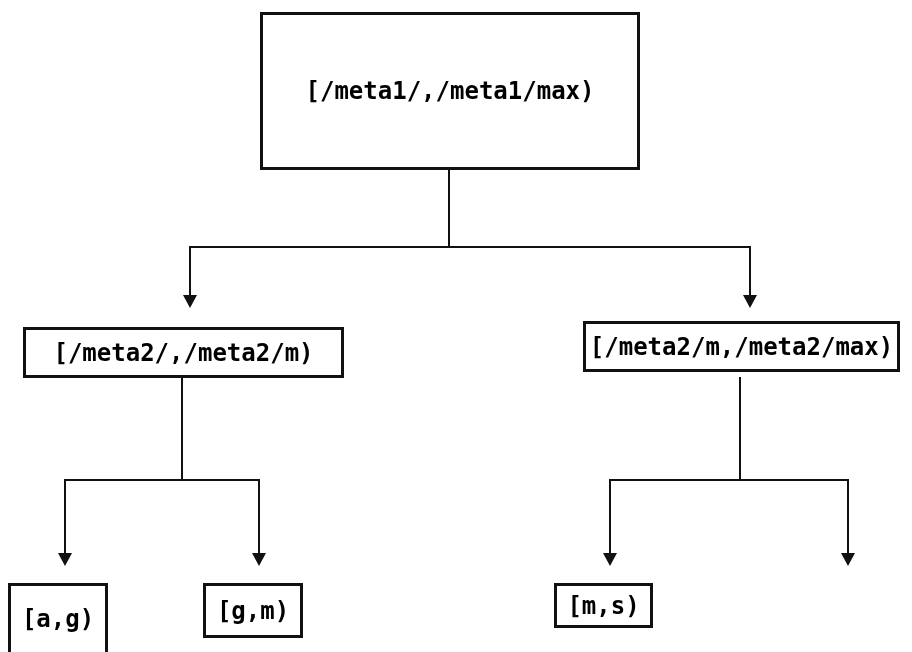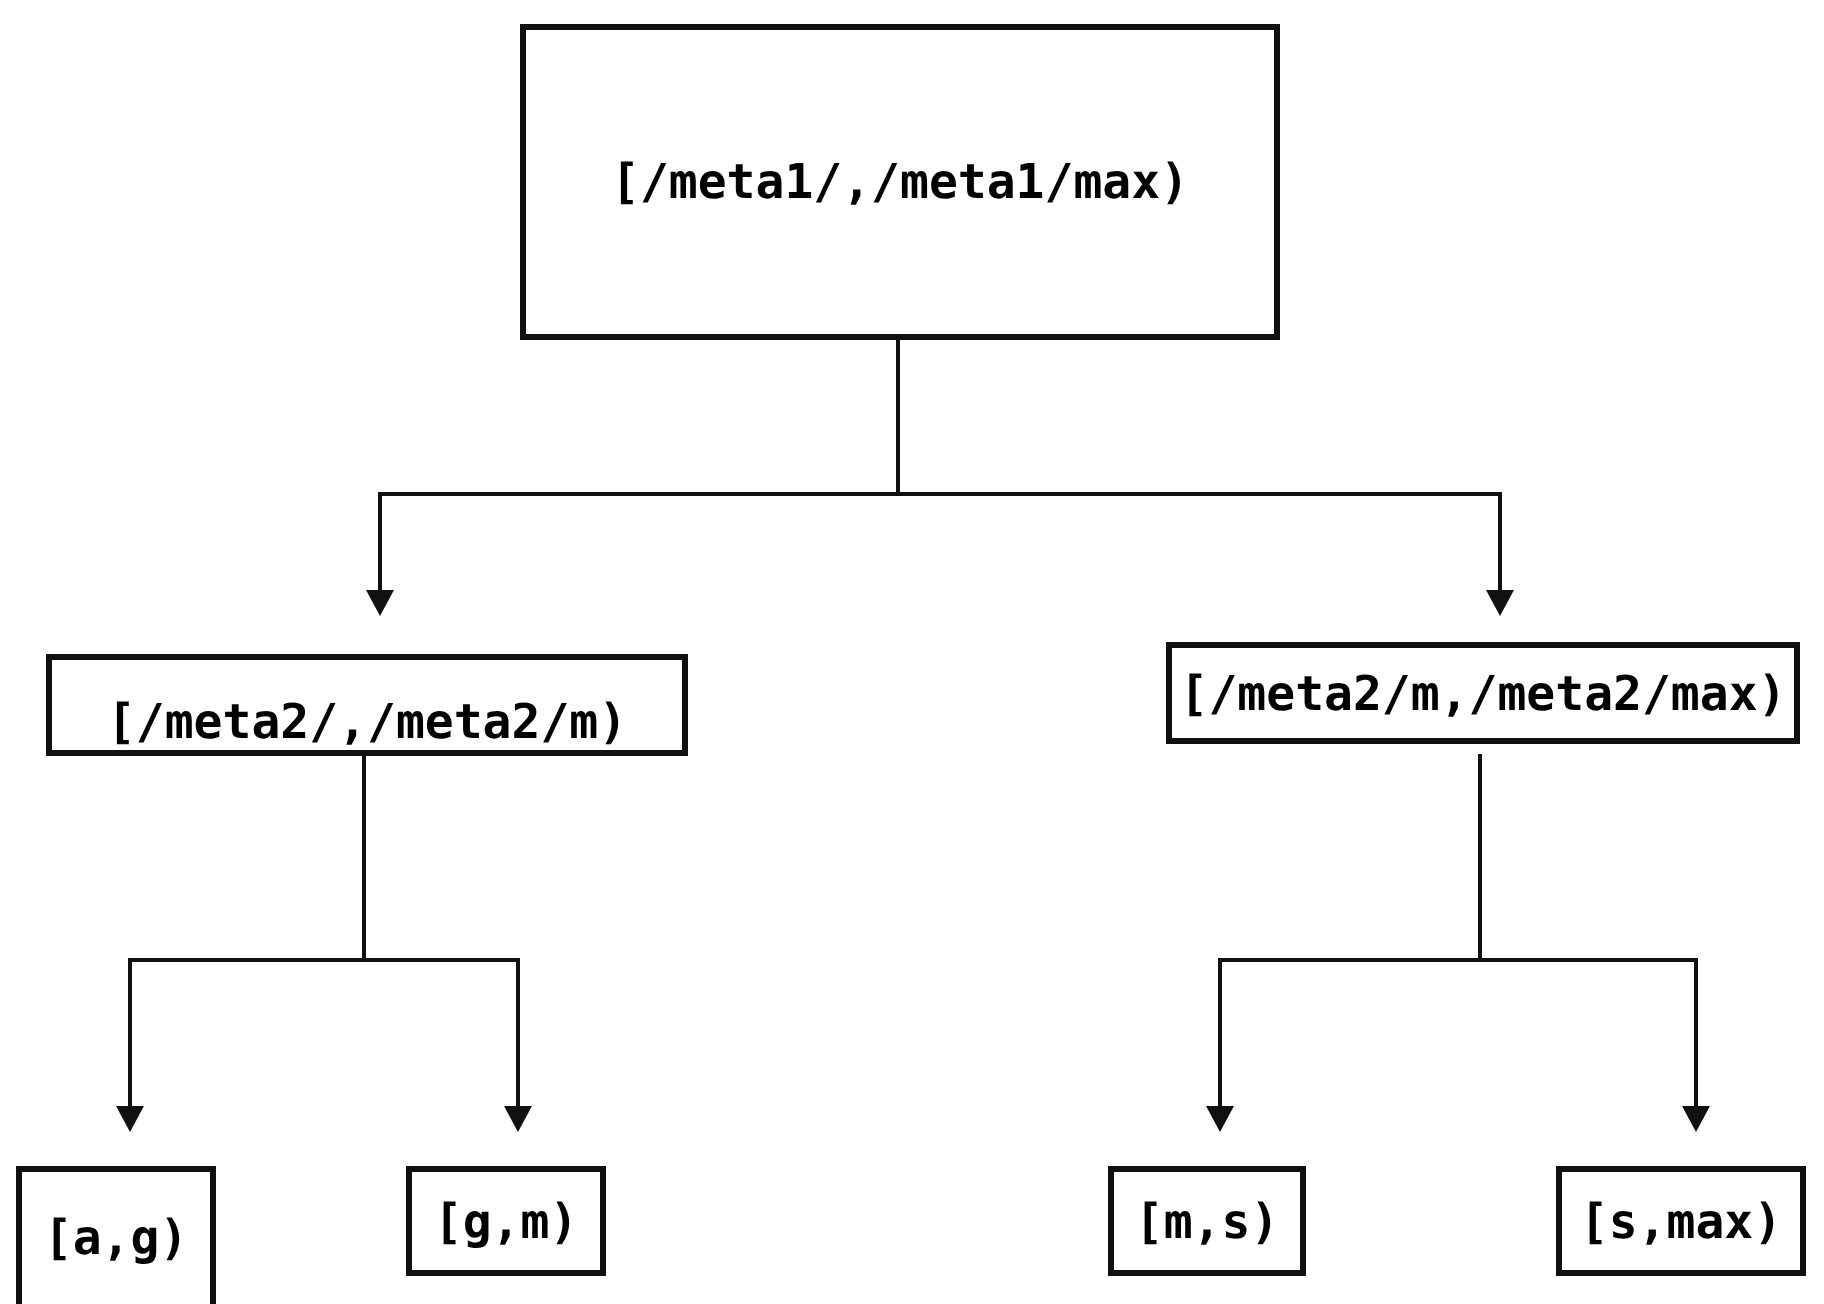"[/meta2/,/meta2/m)" div.node { align-items: flex-end -> none }
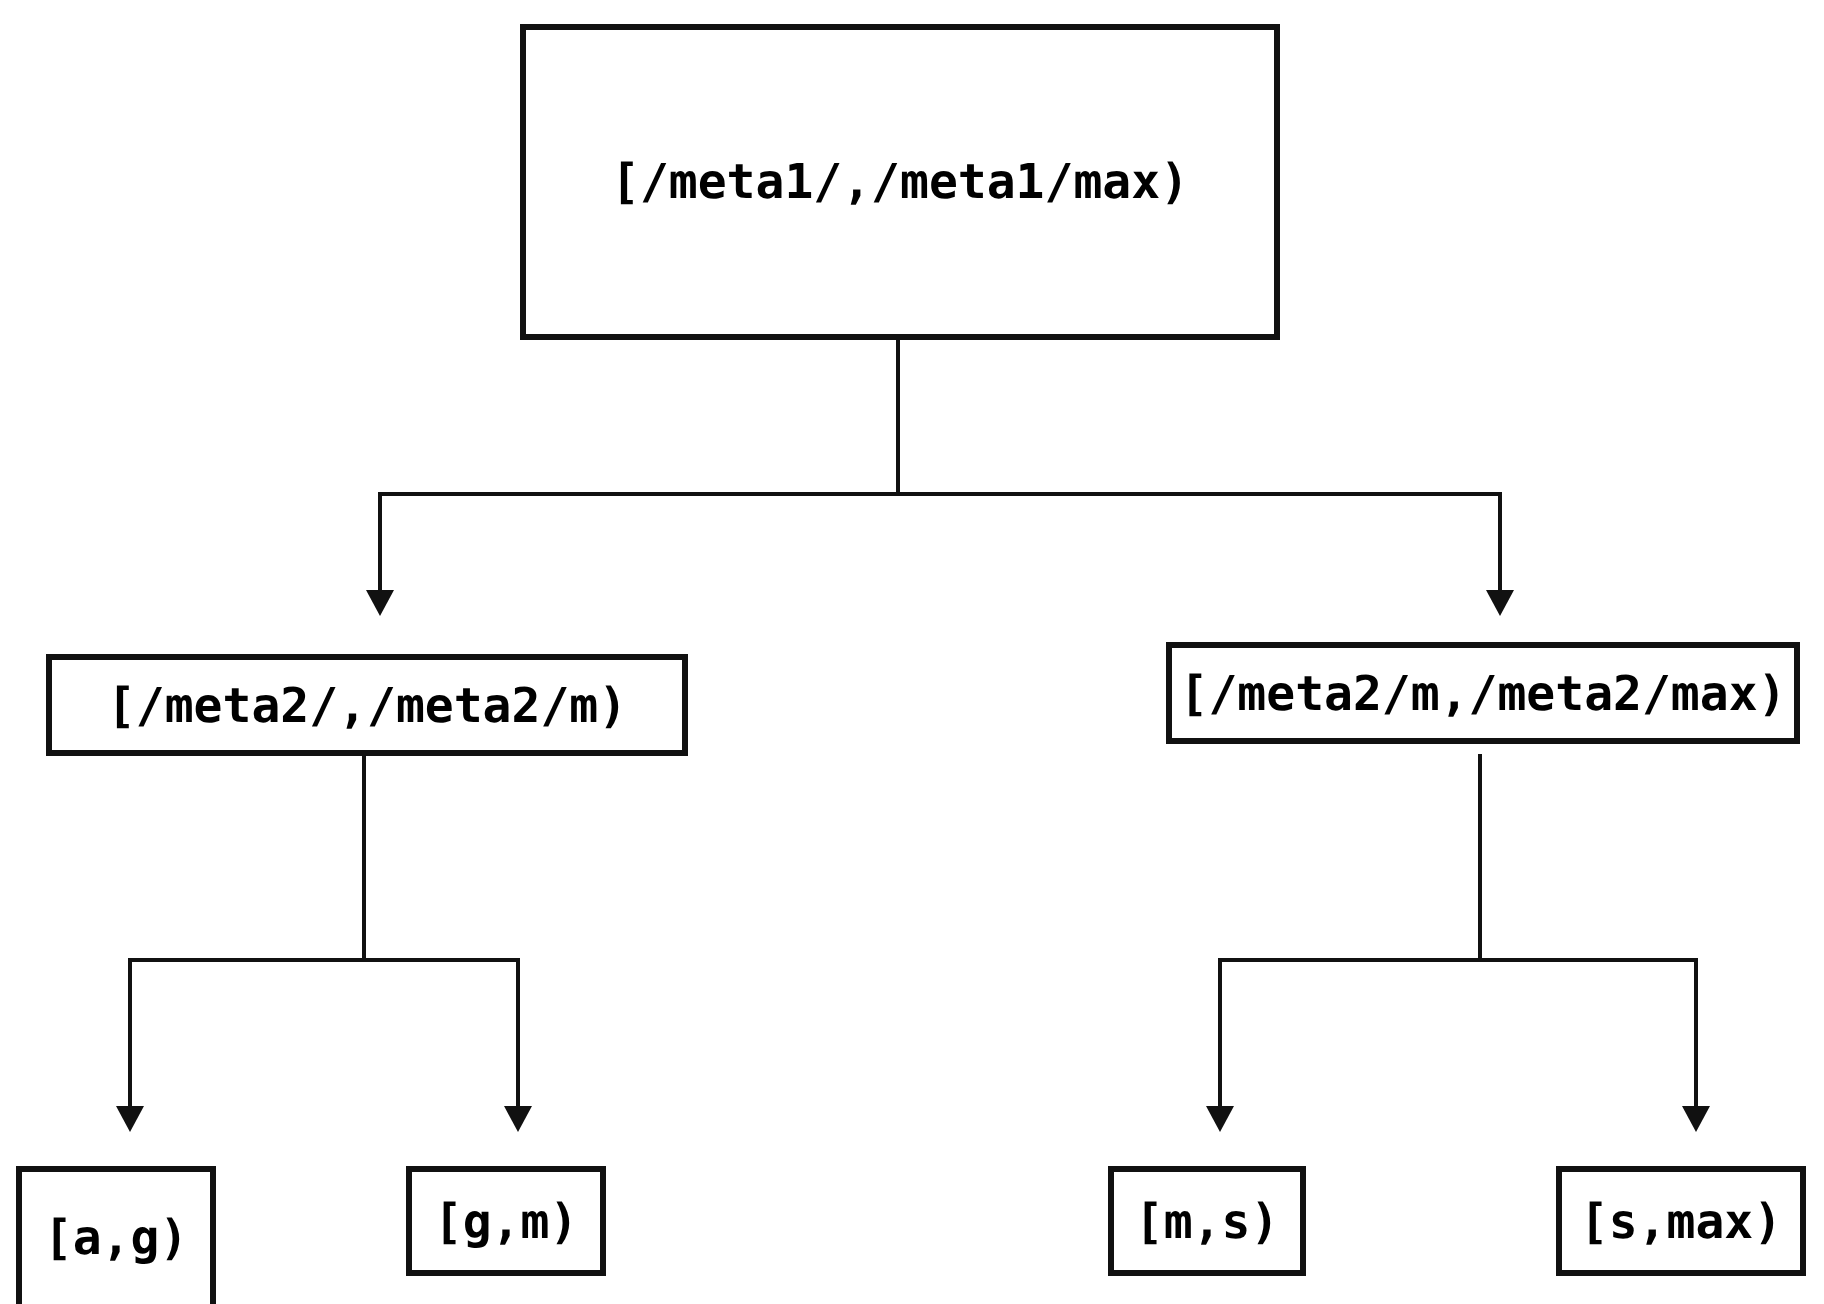"[m,s)" div.node { height: 55px -> 45px }
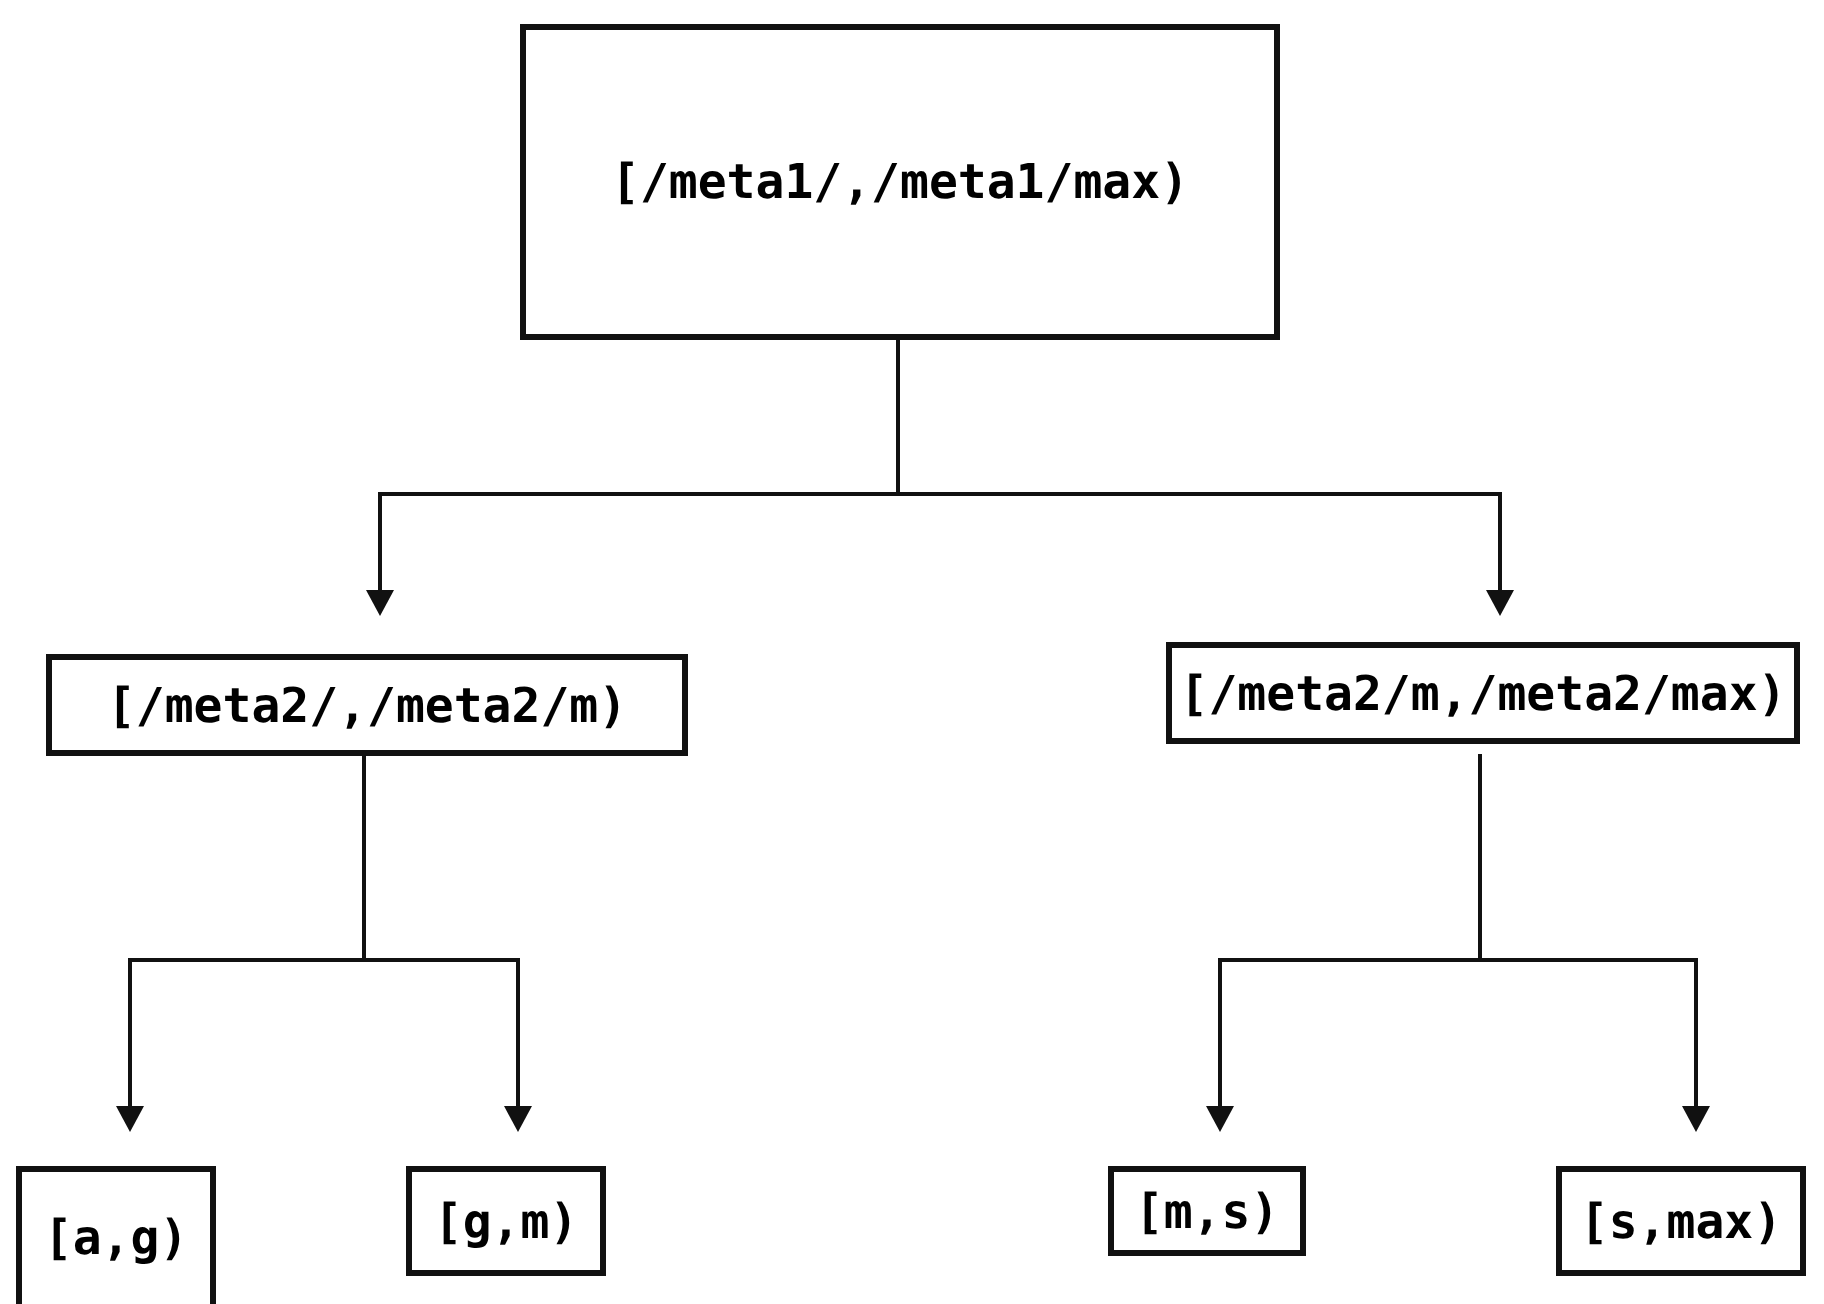"[s,max)" div.node { html: <div> <span>[s,max)</span> </div> -> none }
